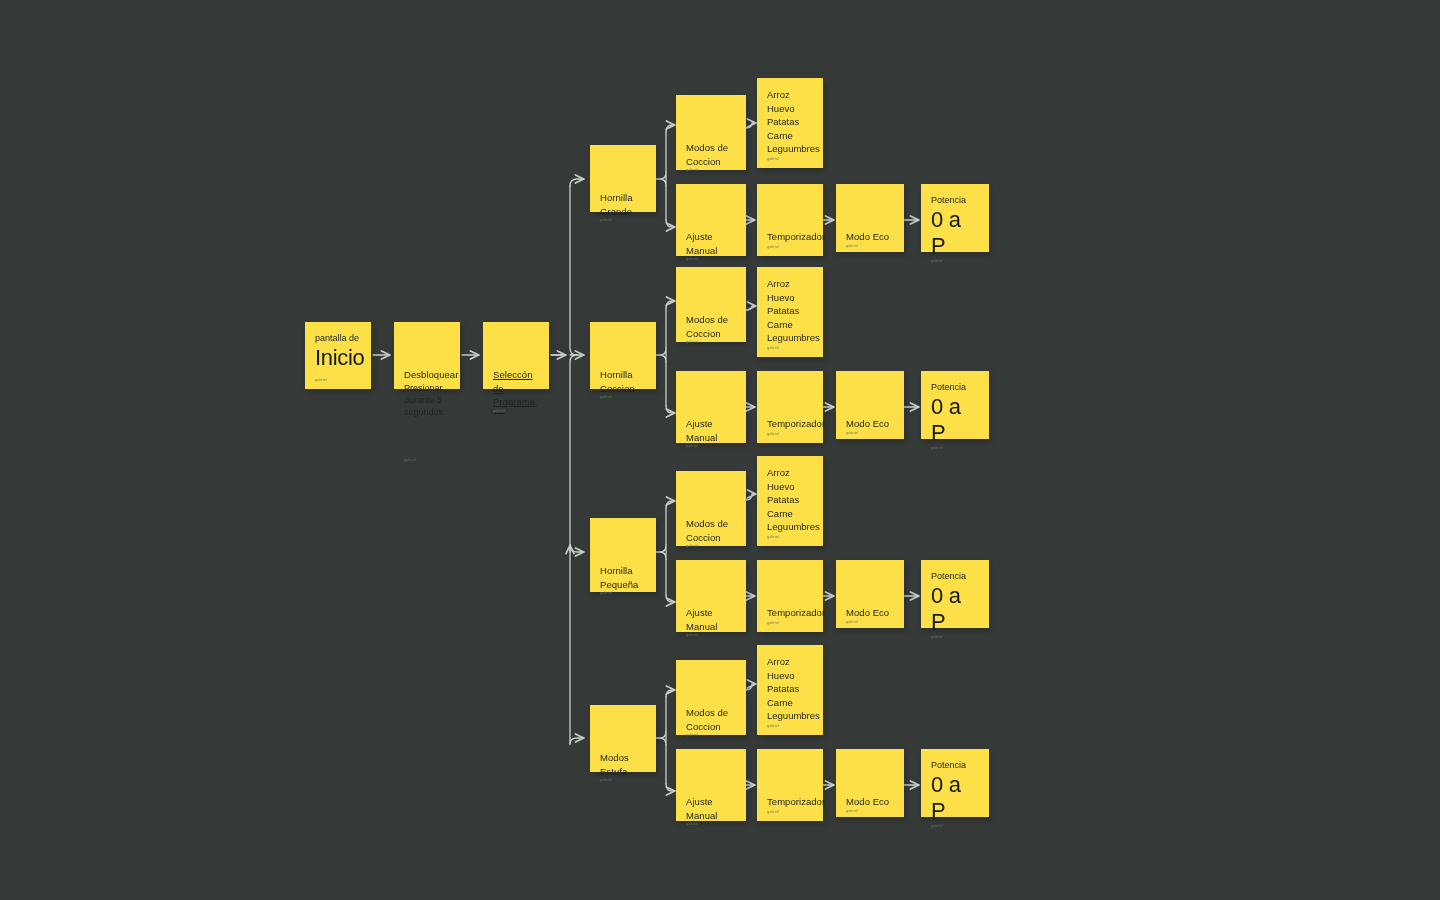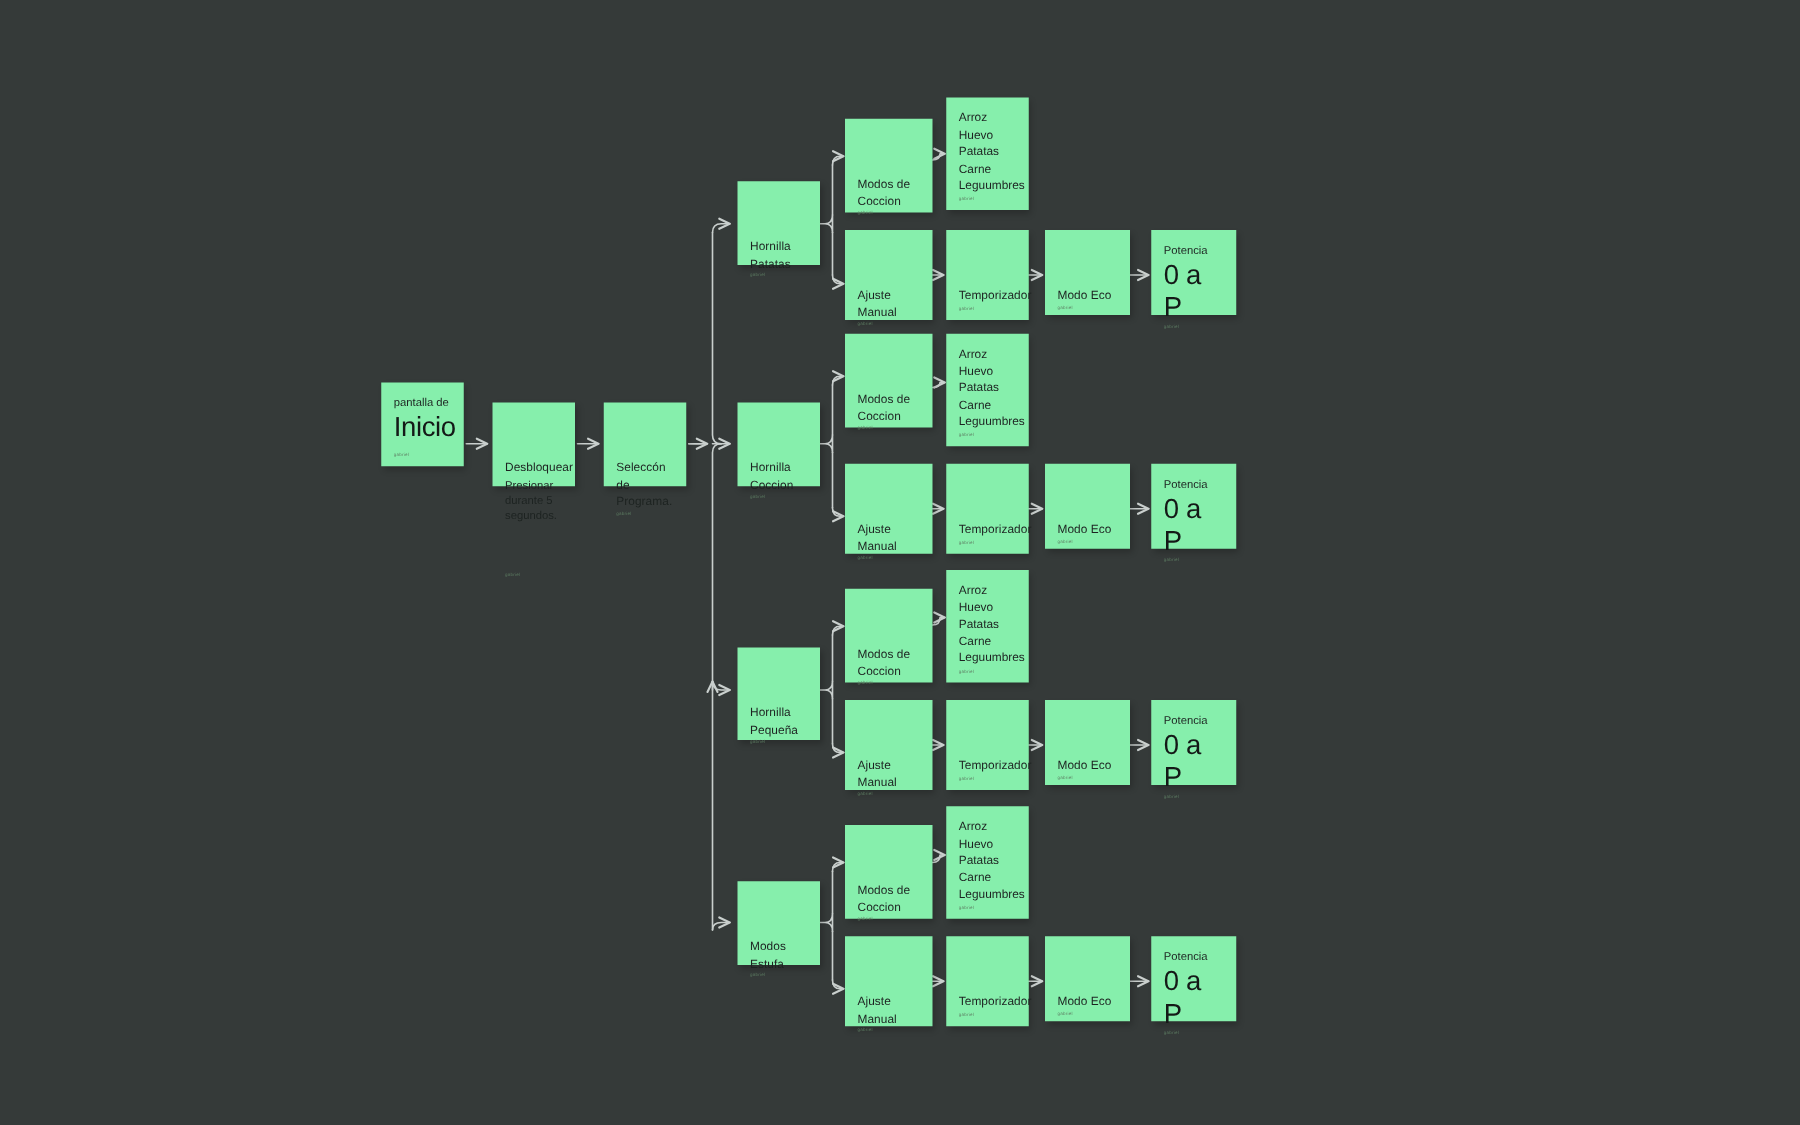"Arroz" .card { background: #86efac -> #fde047 }
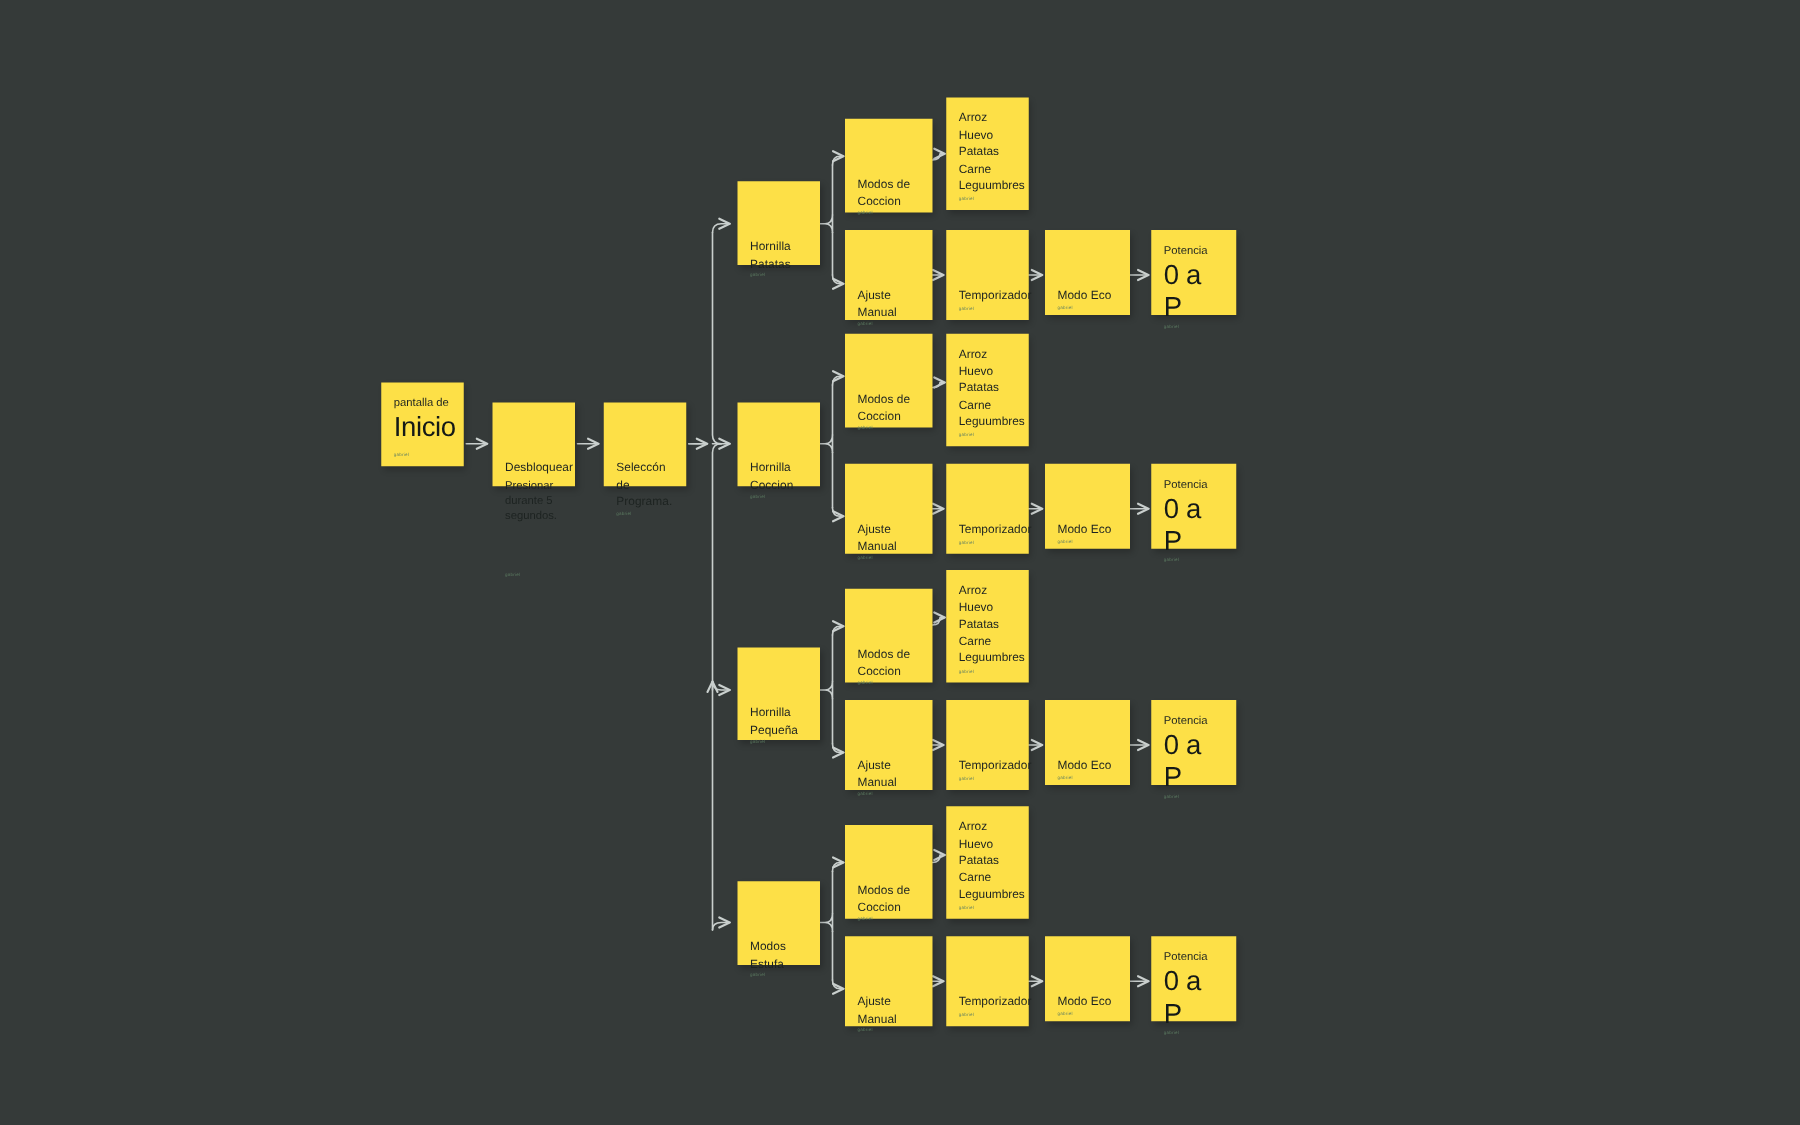"Hornilla Patatas" div.t-small { text: Patatas -> Grande }
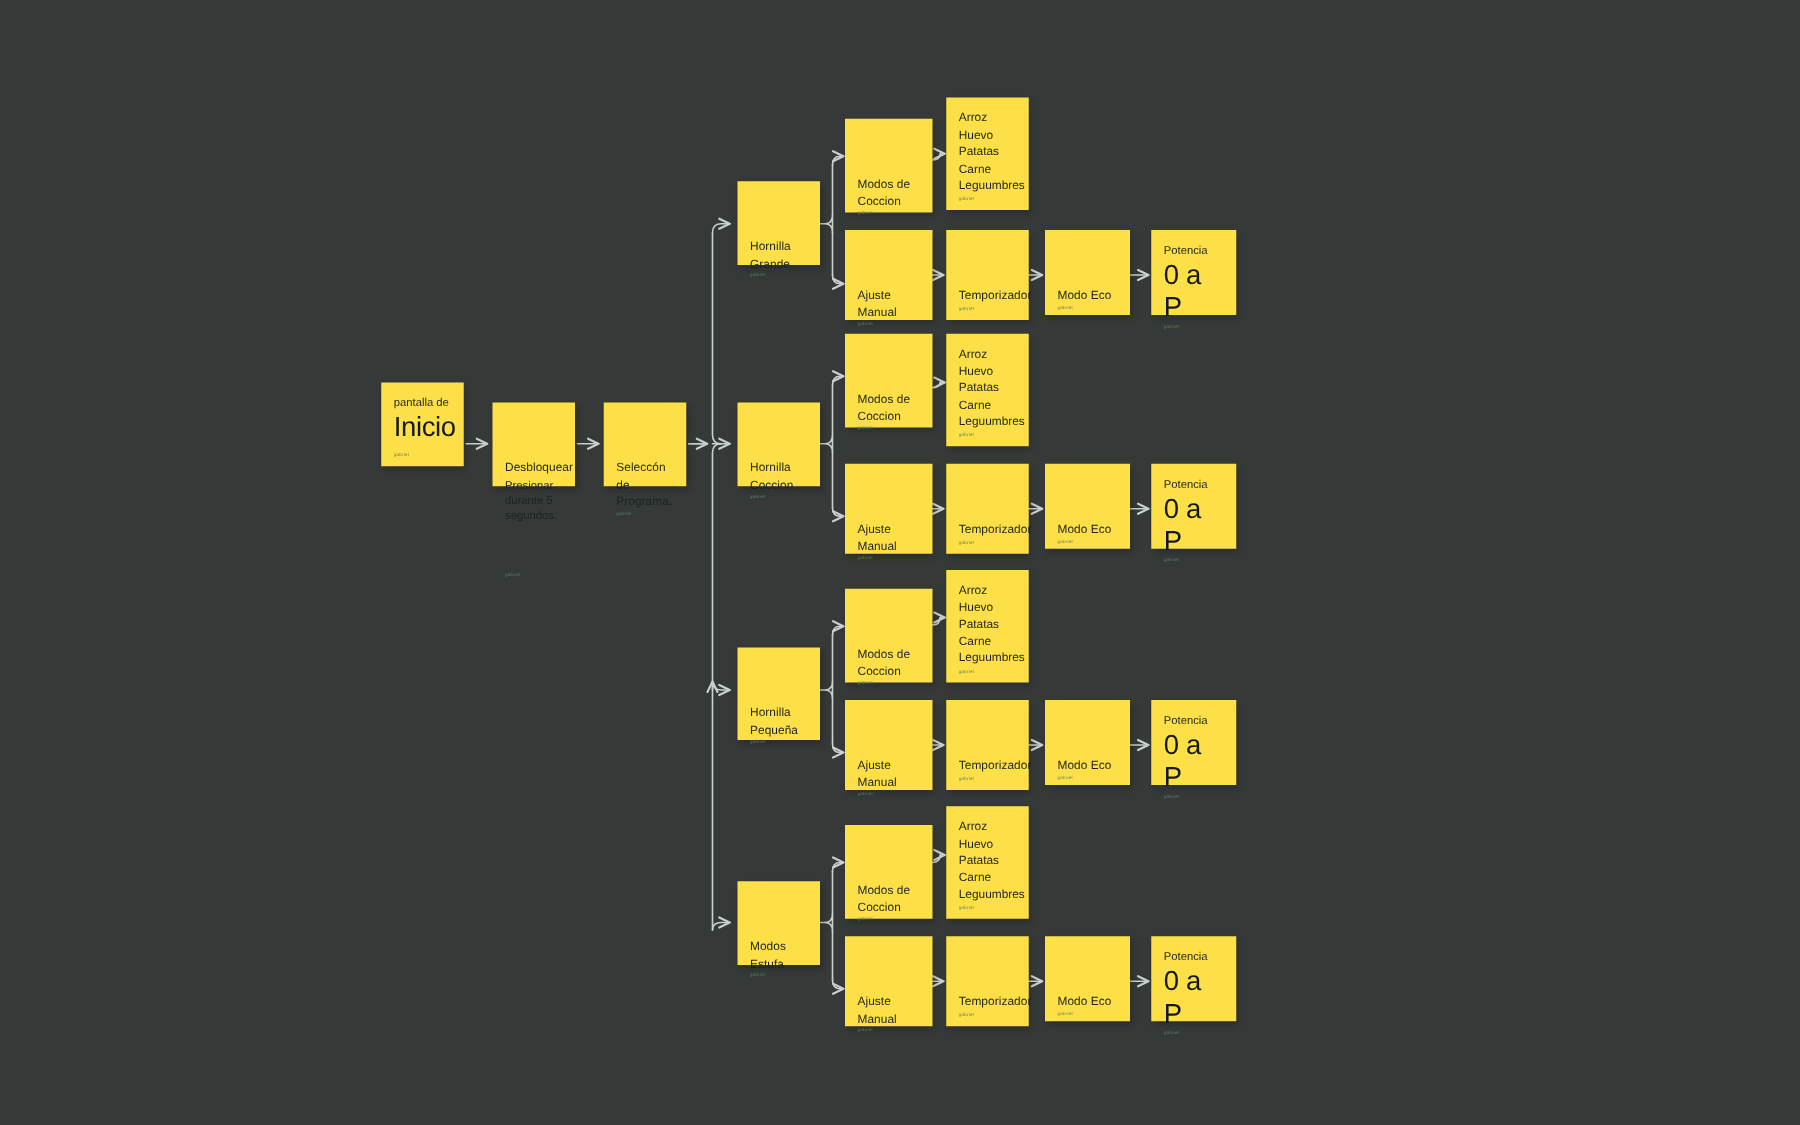"pantalla de" div.card { top: 306px -> 322px }
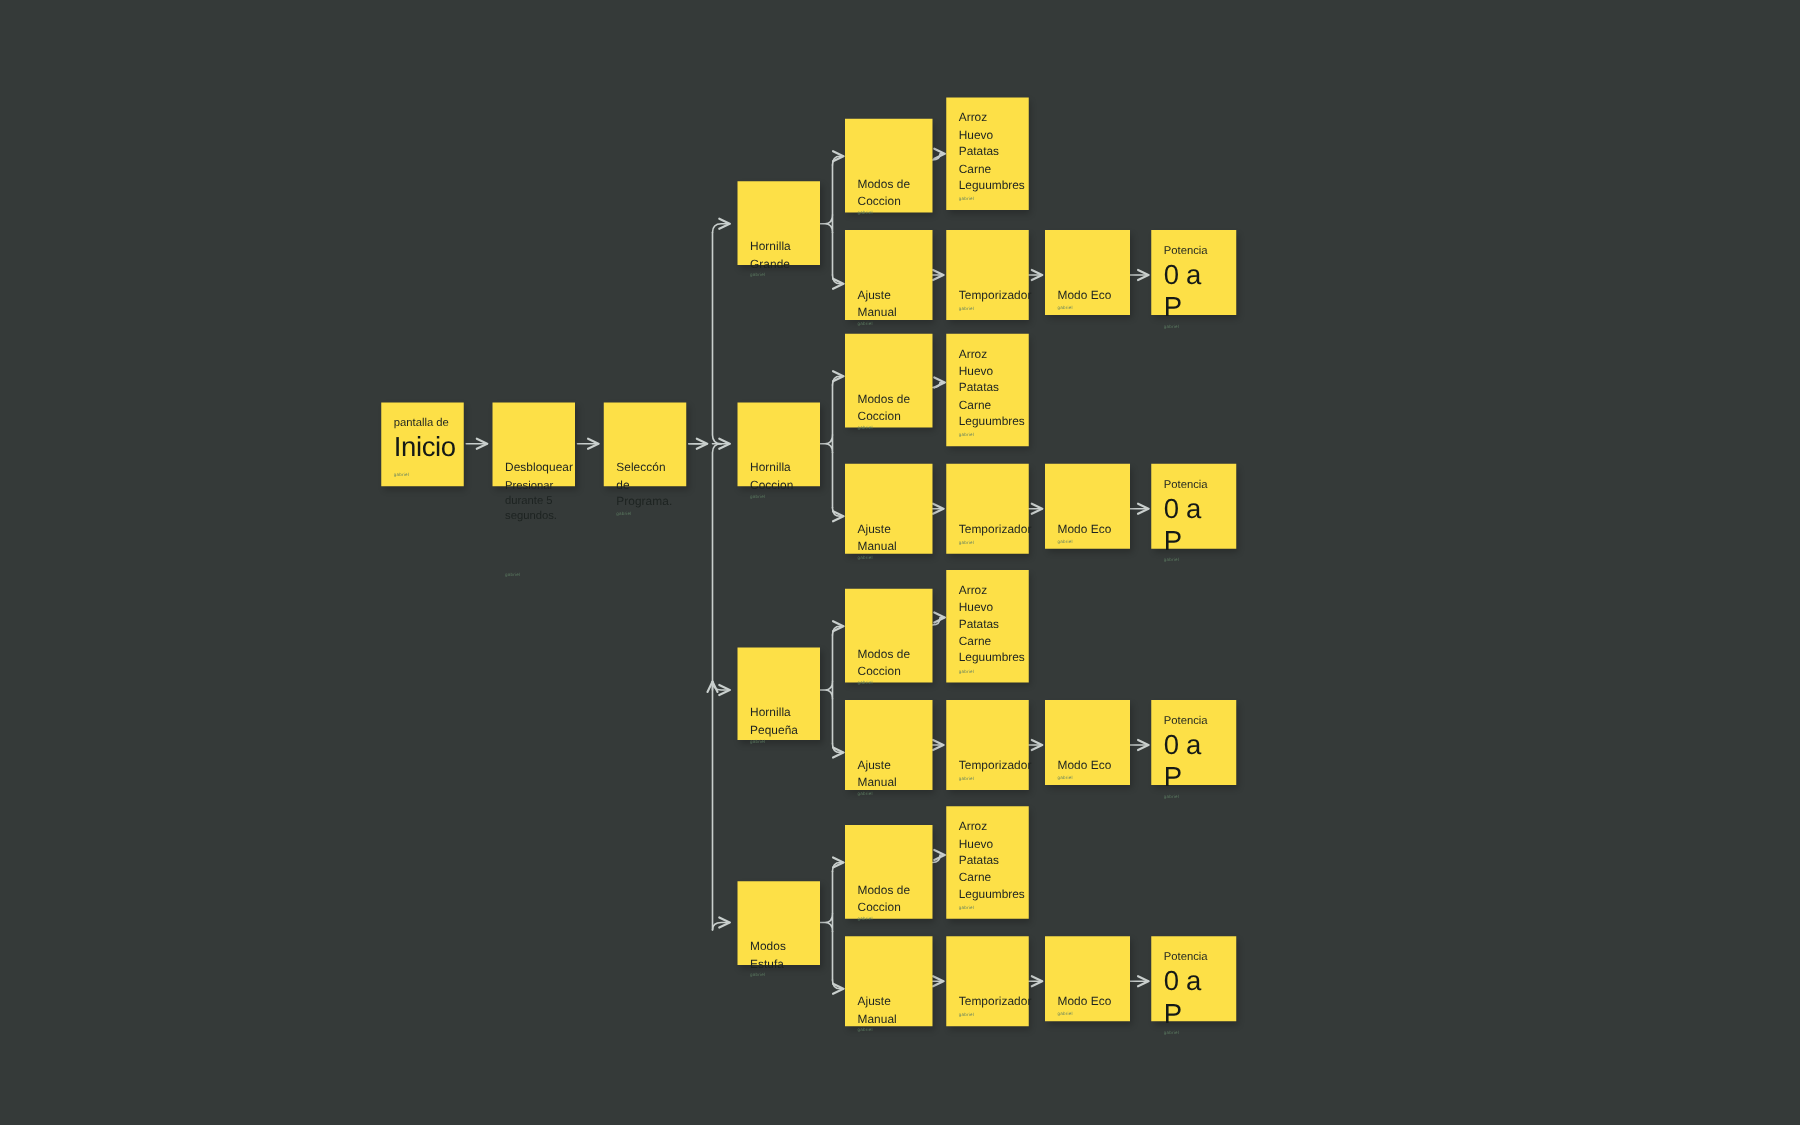"Seleccón de Programa." div.card { text-decoration: none -> underline }
